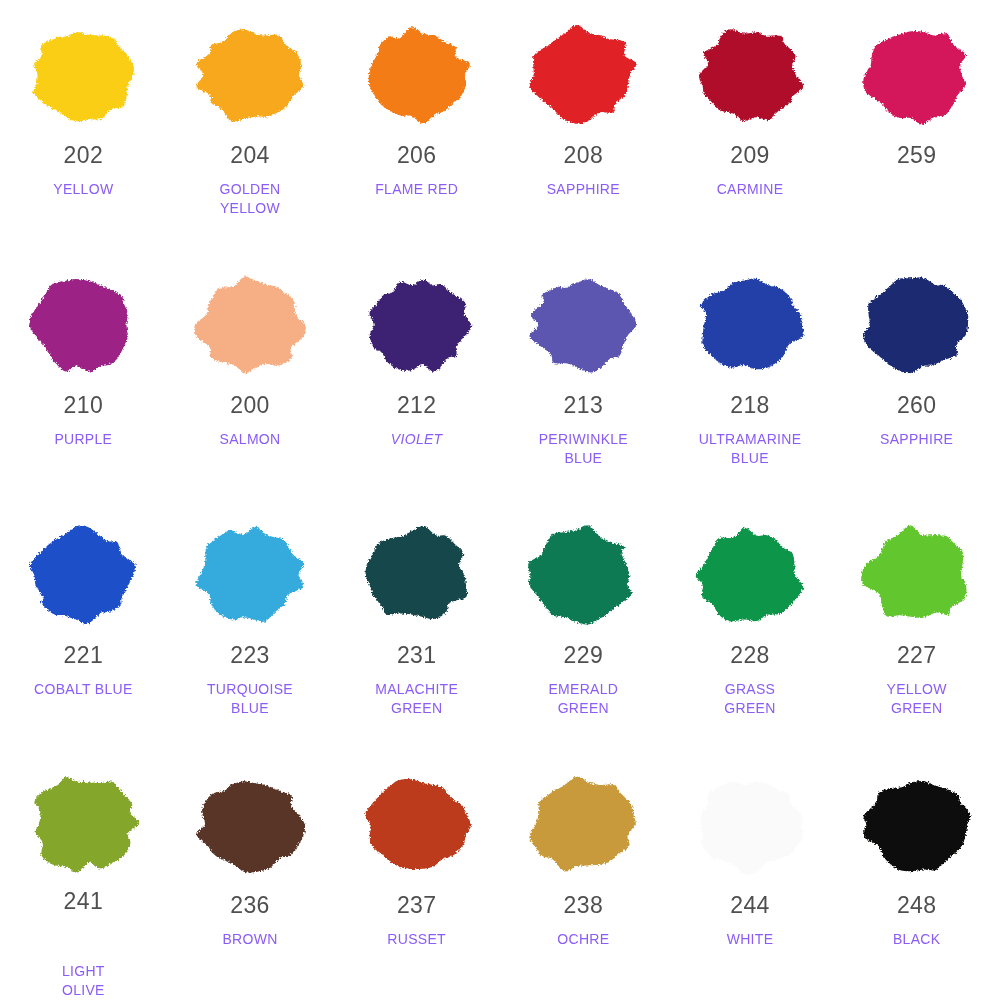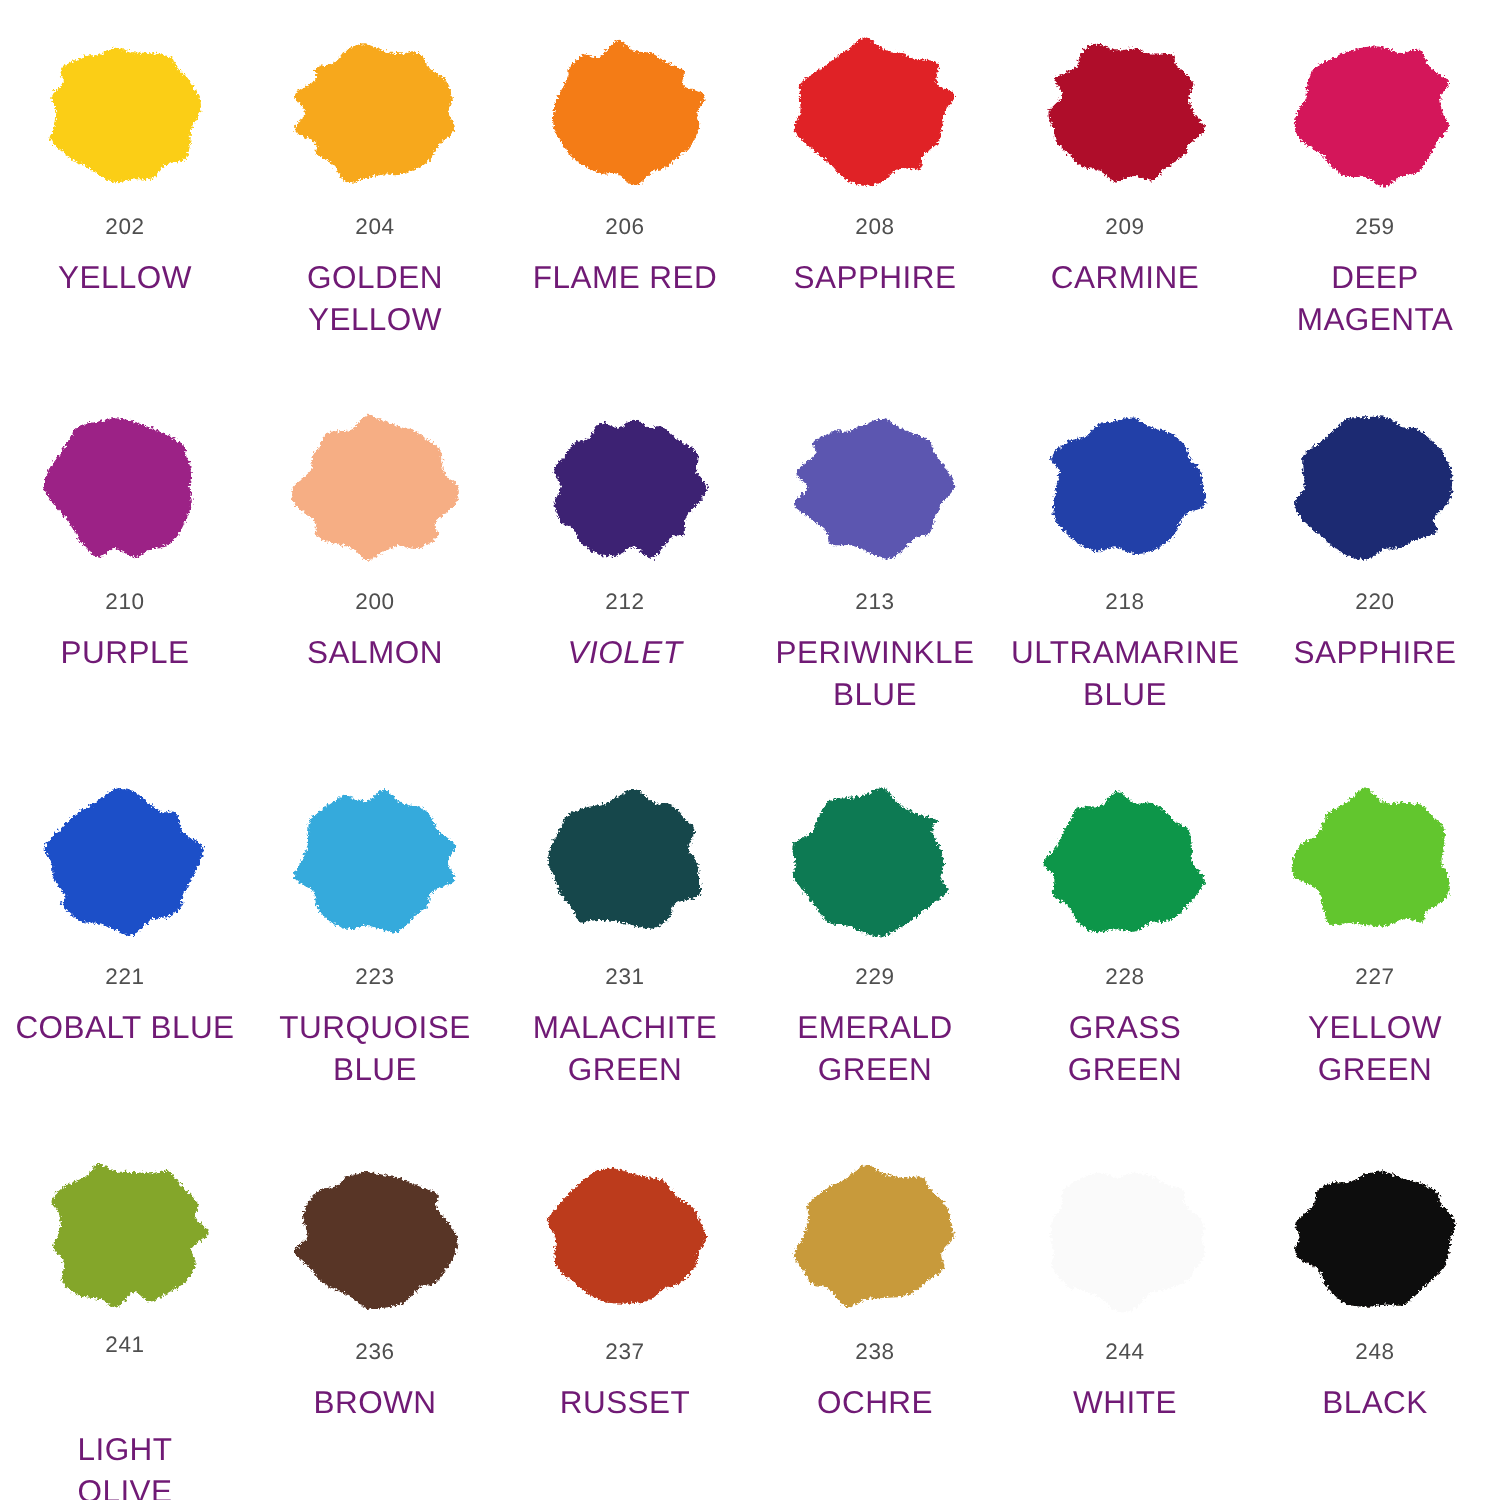"202" .code { font-size: 15px -> 23px }
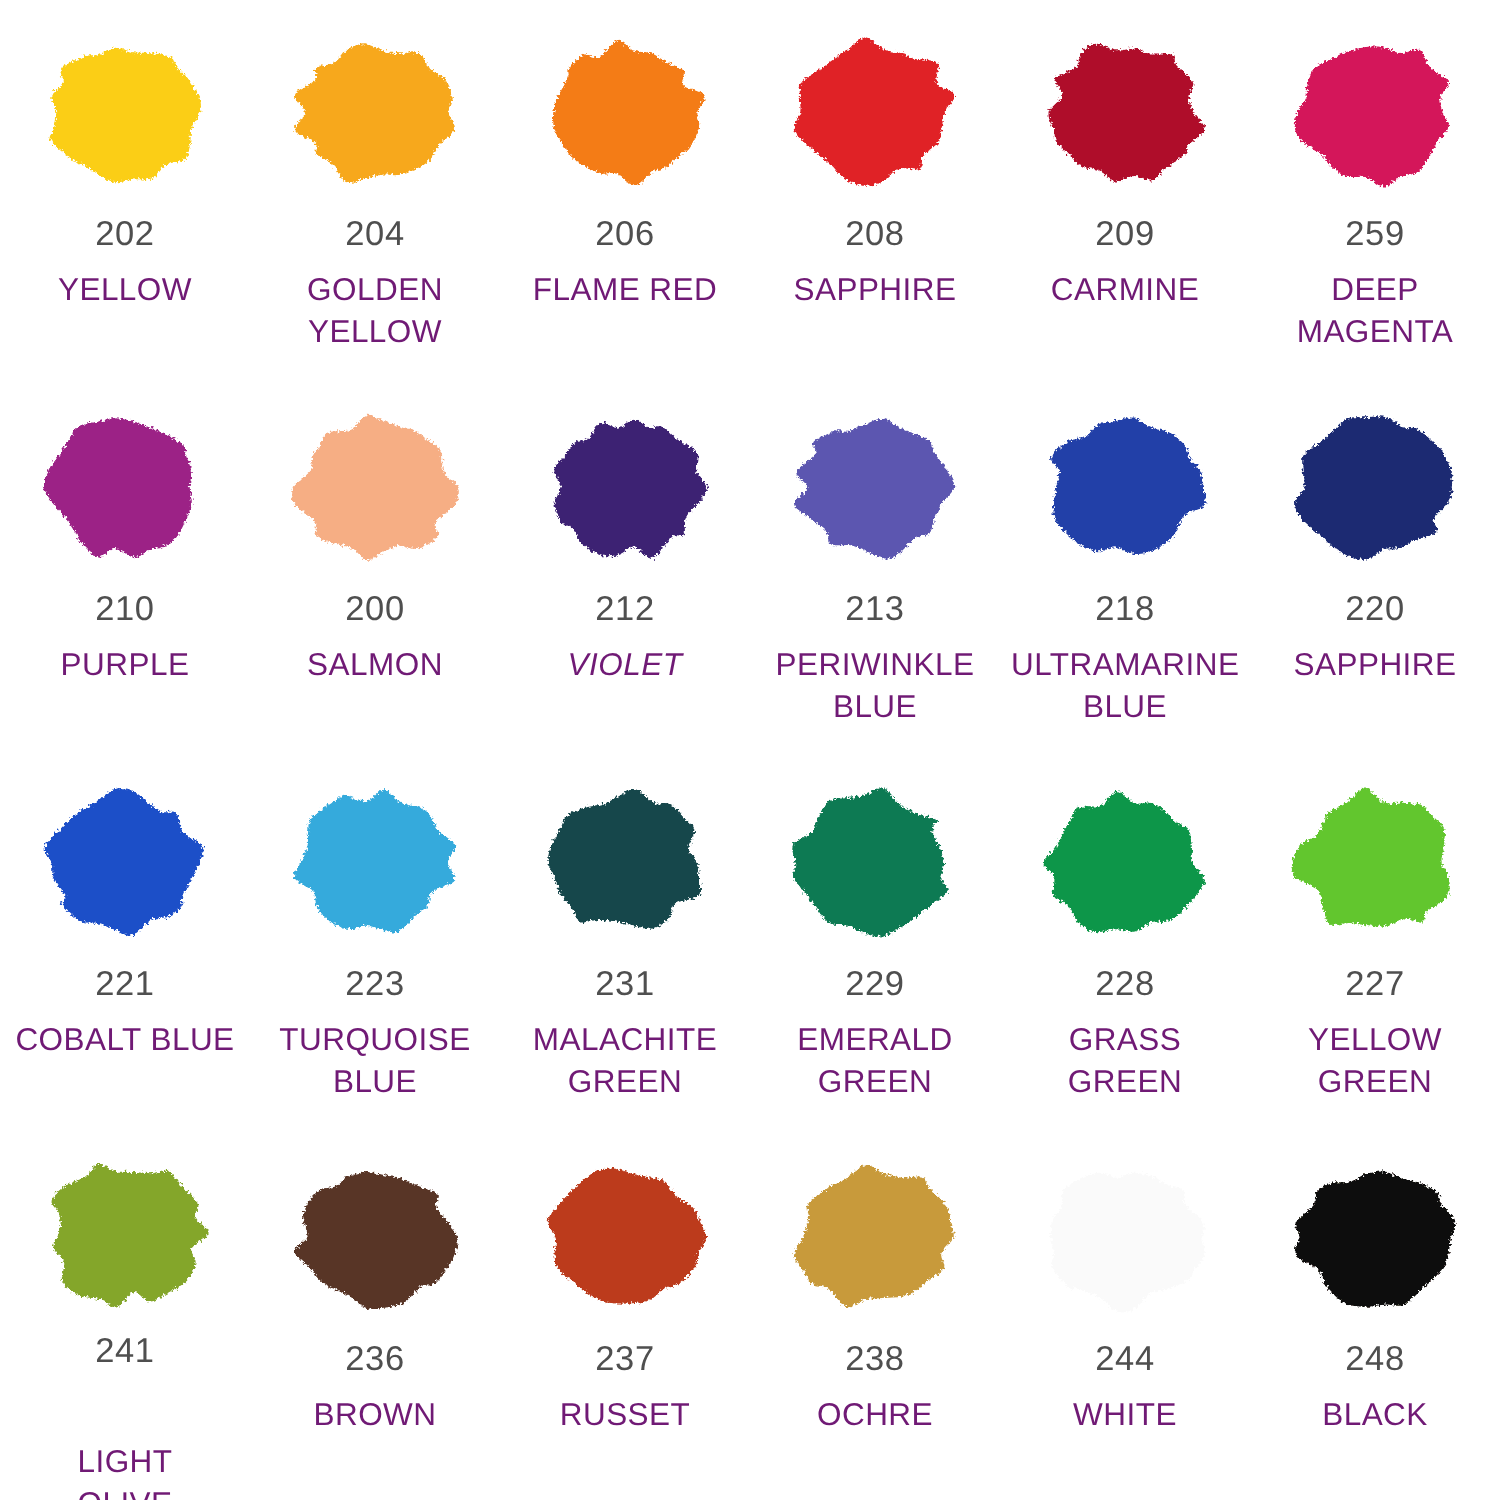"YELLOW" .cname { color: #701a75 -> #8b5cf6; font-size: 21px -> 14px }
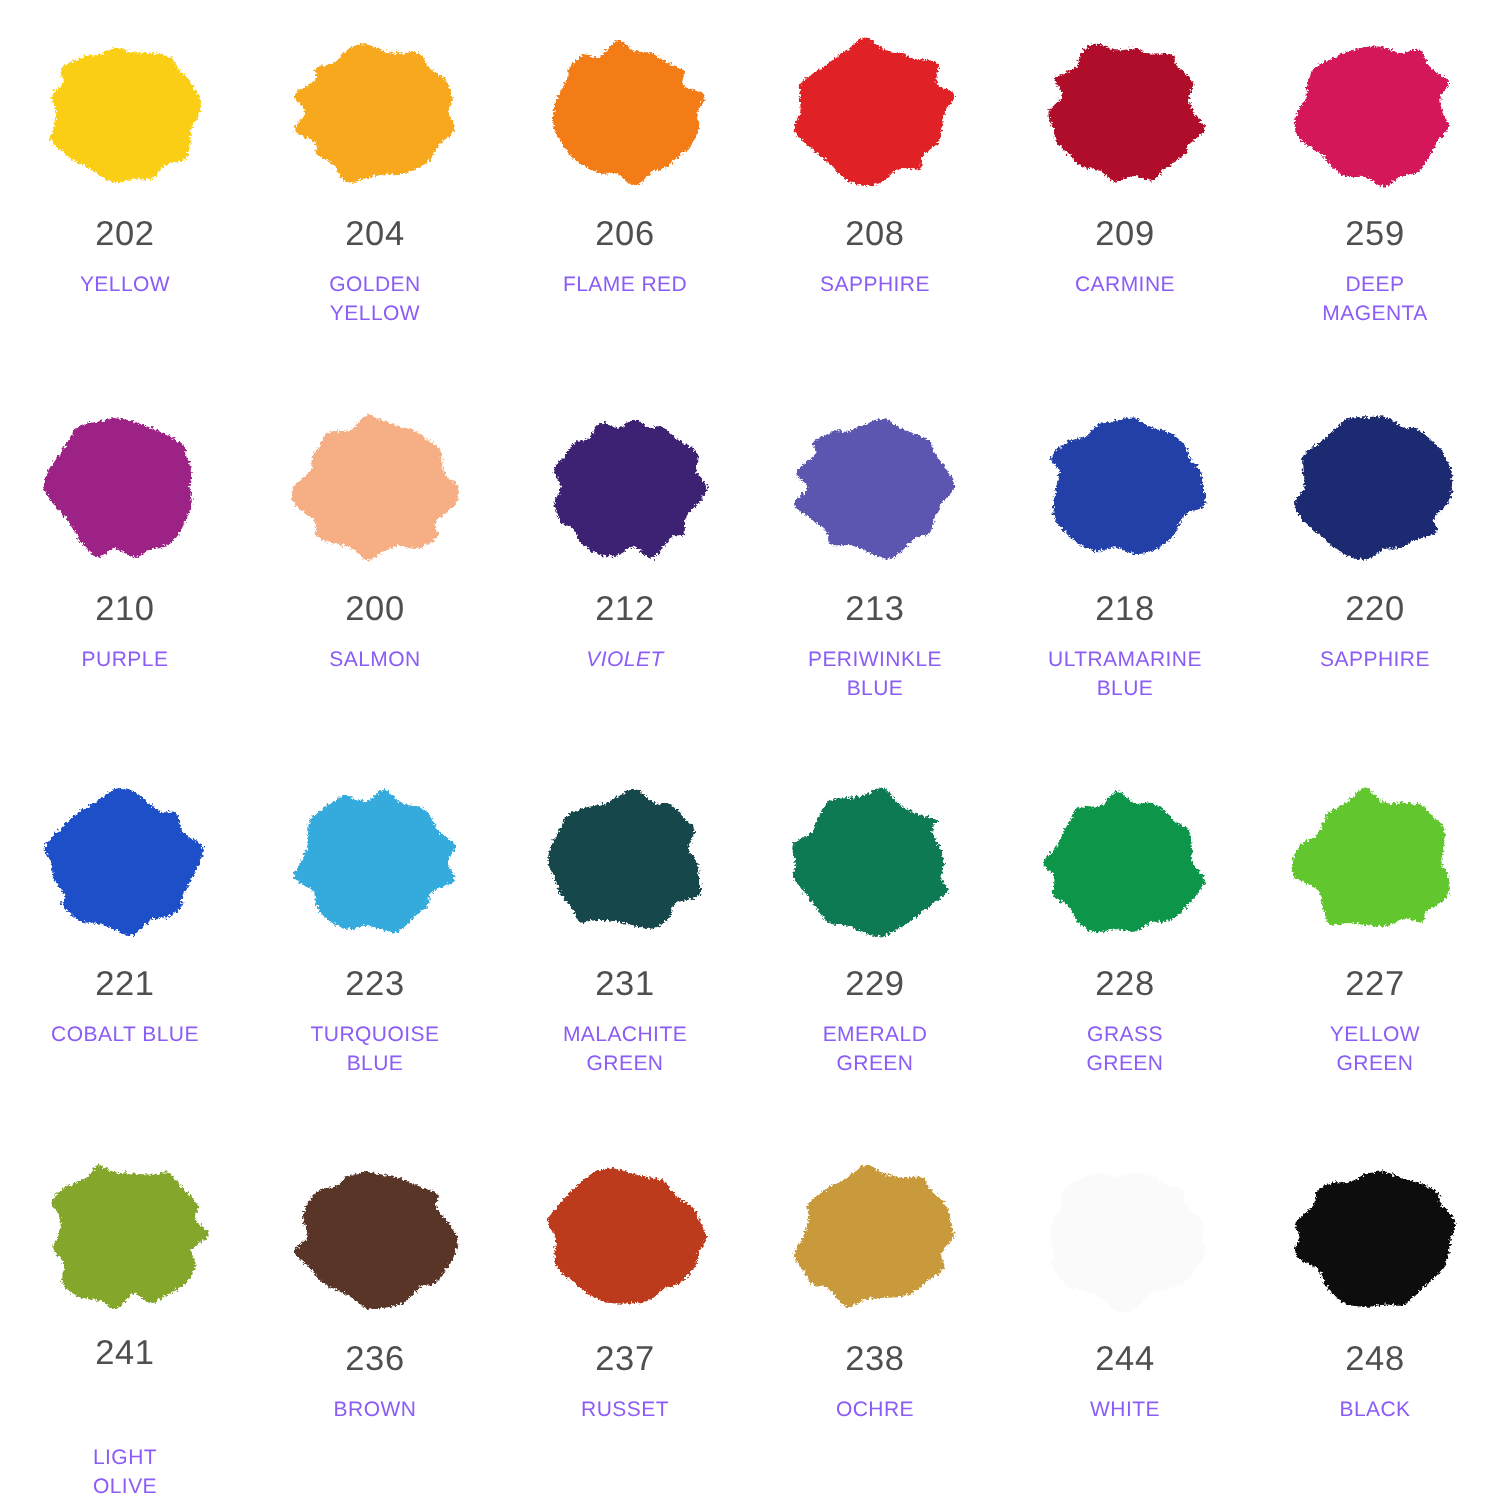"DEEP" div.cname { html: <div> <div>DEEP</div> <div>MAGENTA</div> </div> -> none }
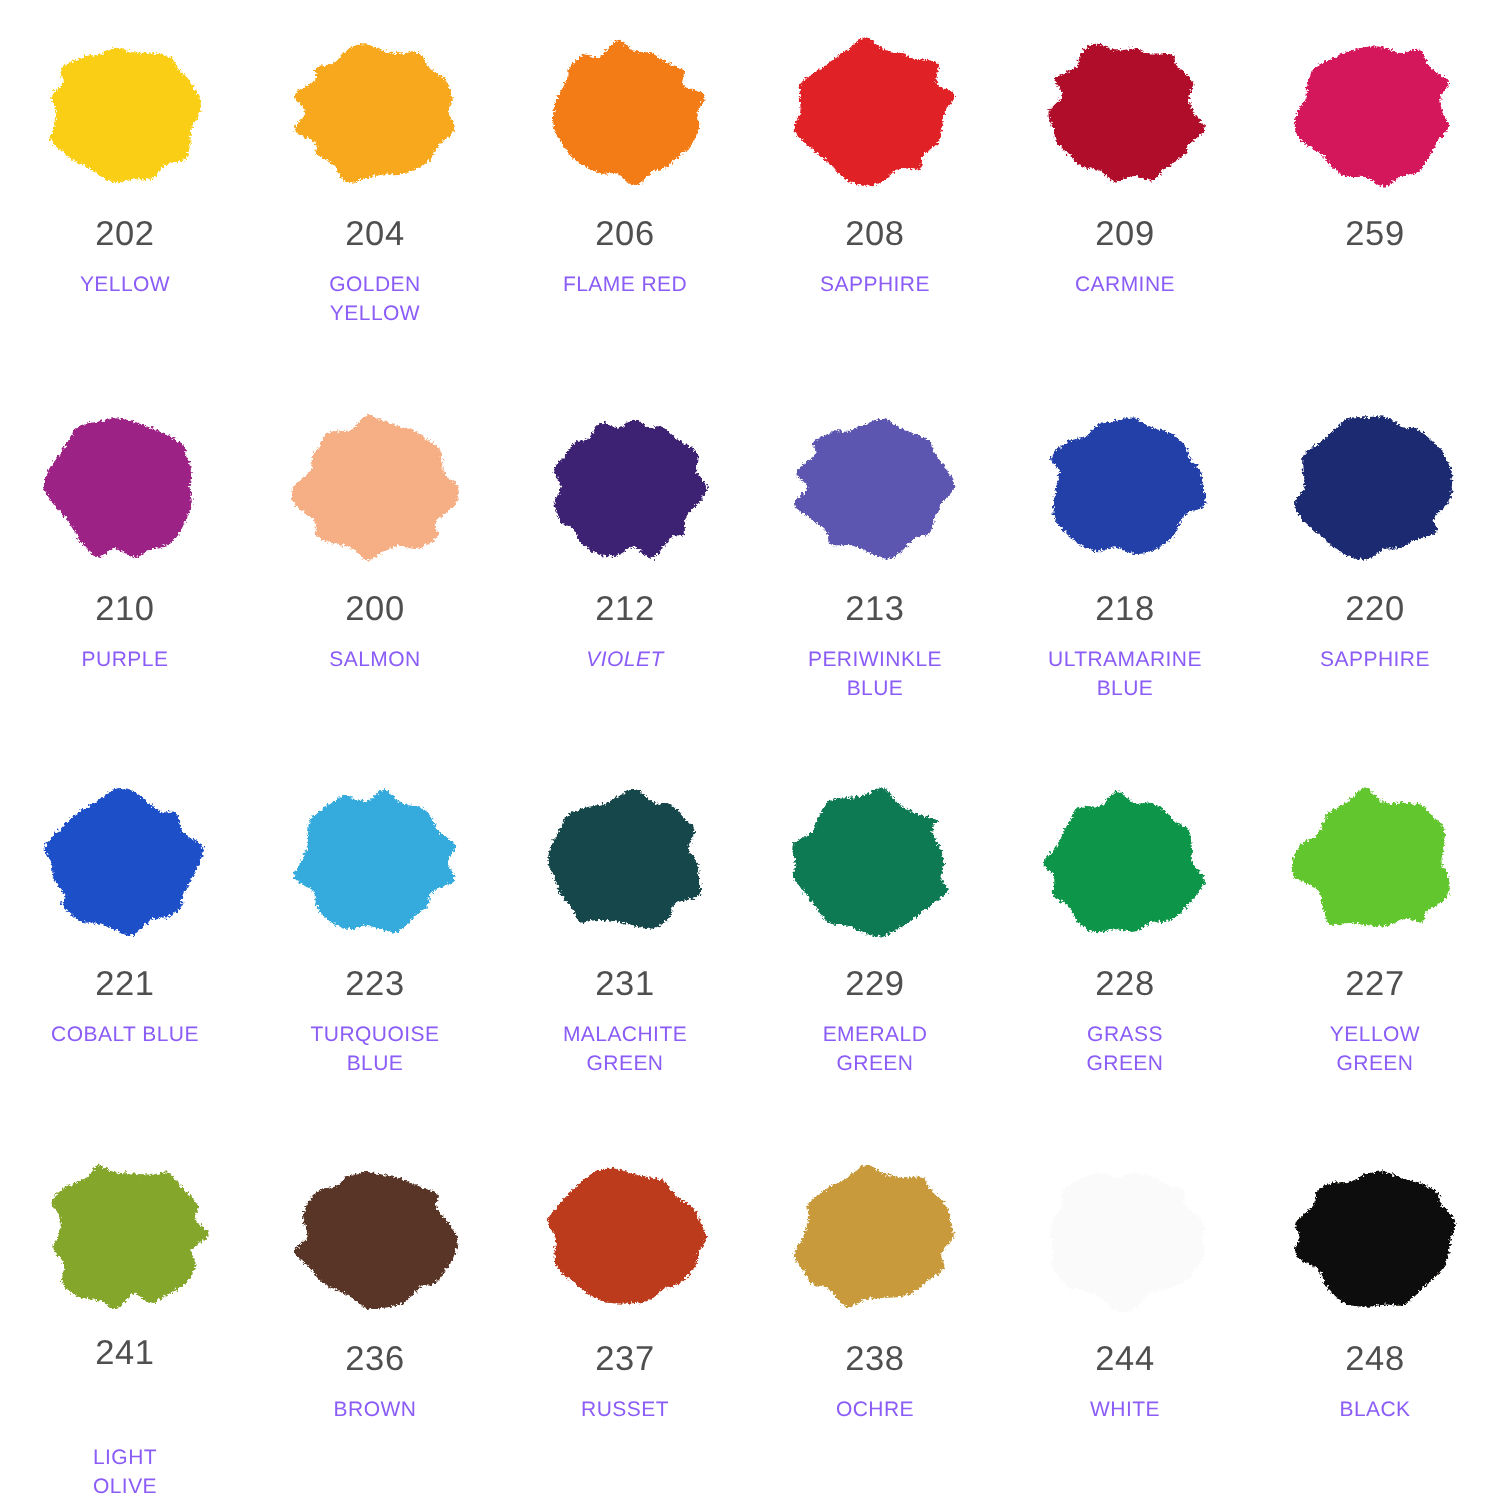"220" div.code { text: 220 -> 260 }
